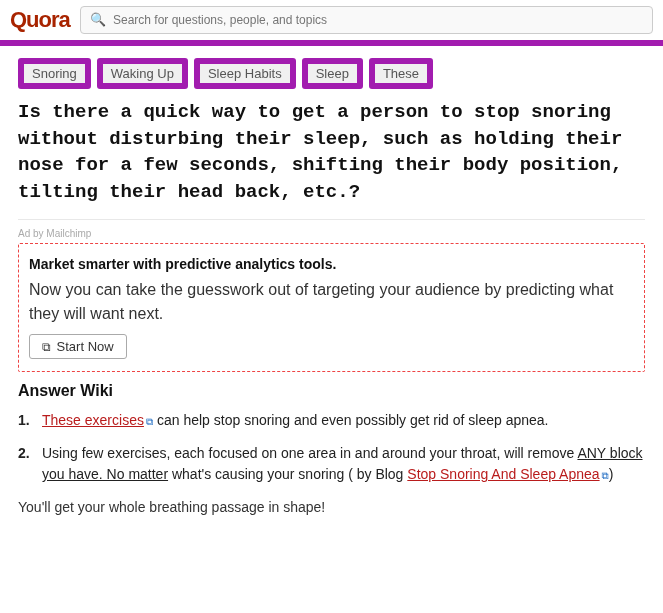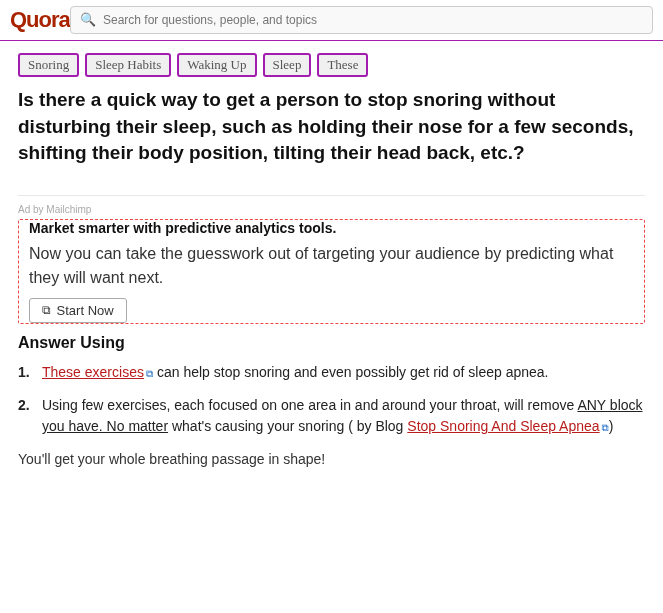"Quora" .header { border-bottom: 1px solid #a21caf -> 6px solid #a21caf; gap: none -> 10px }
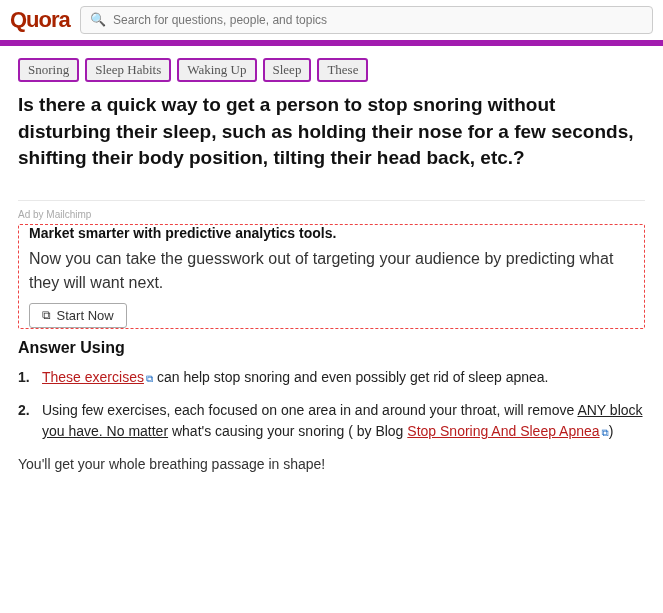"Snoring" .tag { border: 2px solid #a21caf -> 6px solid #a21caf; font-family: Liberation Serif, serif -> Liberation Sans, sans-serif }
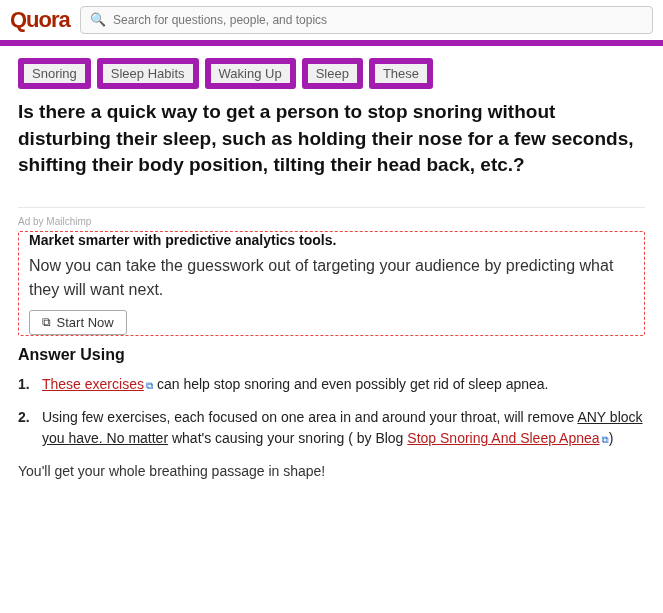"Sleep Habits" span.tag { order: before "Waking Up" -> after "Waking Up" }
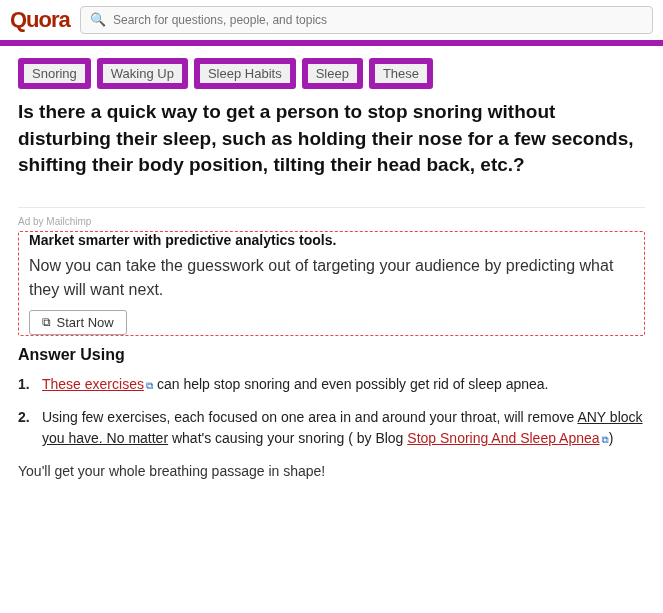"Is there a quick way" .question-title { font-family: Liberation Sans, sans-serif -> Liberation Mono, monospace; margin-bottom: 28px -> 14px }
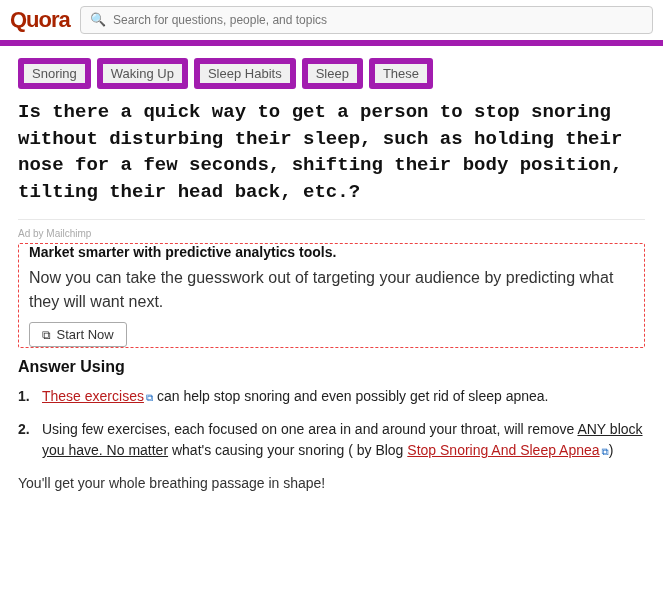"Market smarter with predictive analytics" .ad-box { padding: 0 10px -> 12px 10px }
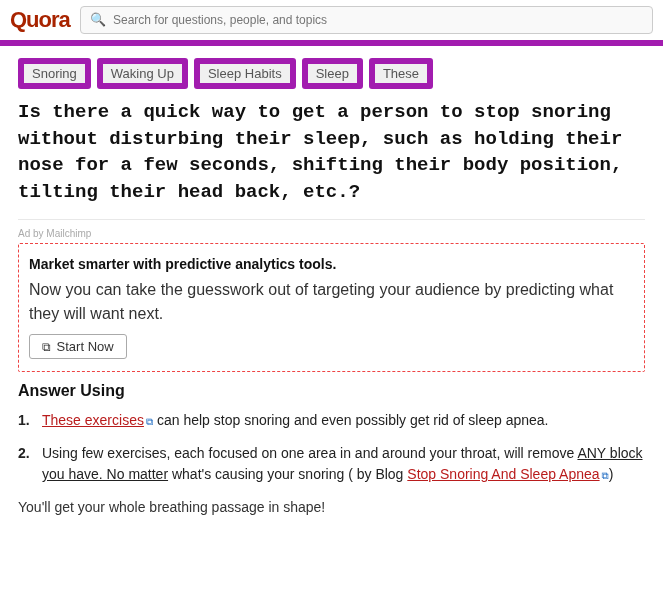"Answer Using" div.answer-wiki-title { text: Using -> Wiki }
